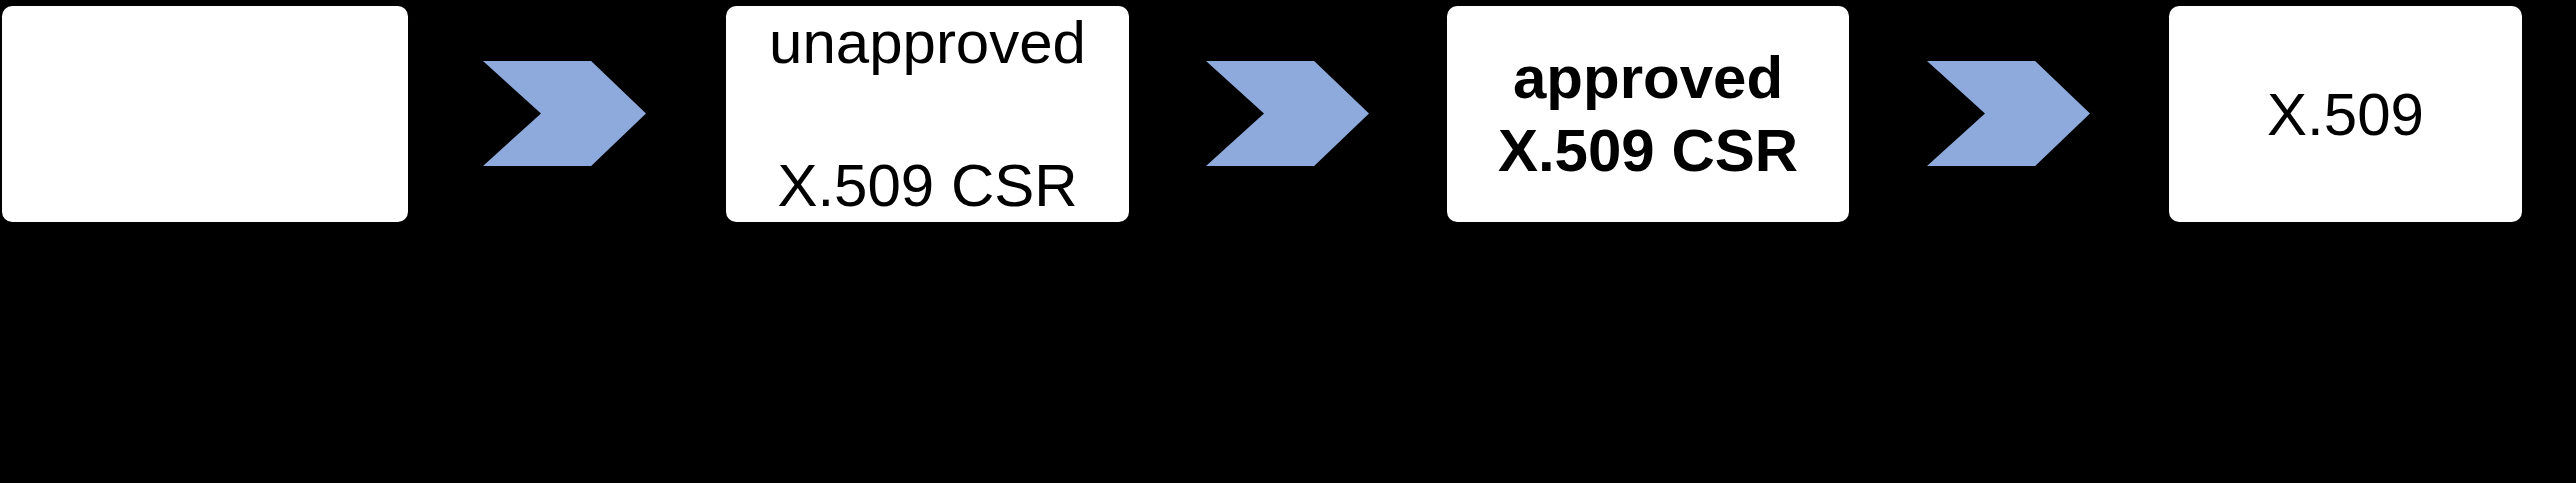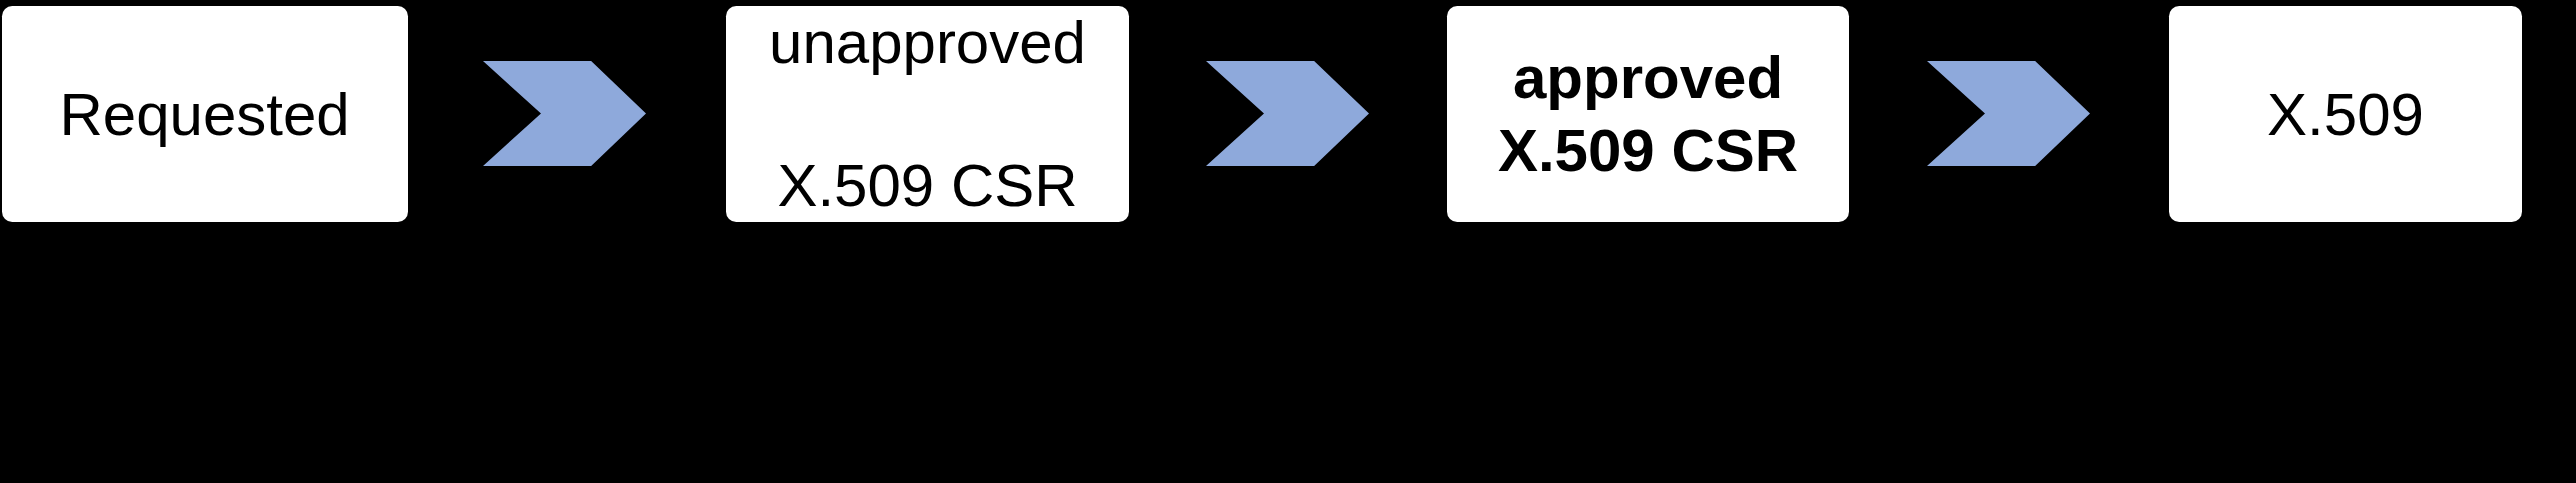"Requested" span.step-line { html: <span>Requested</span> -> none }
